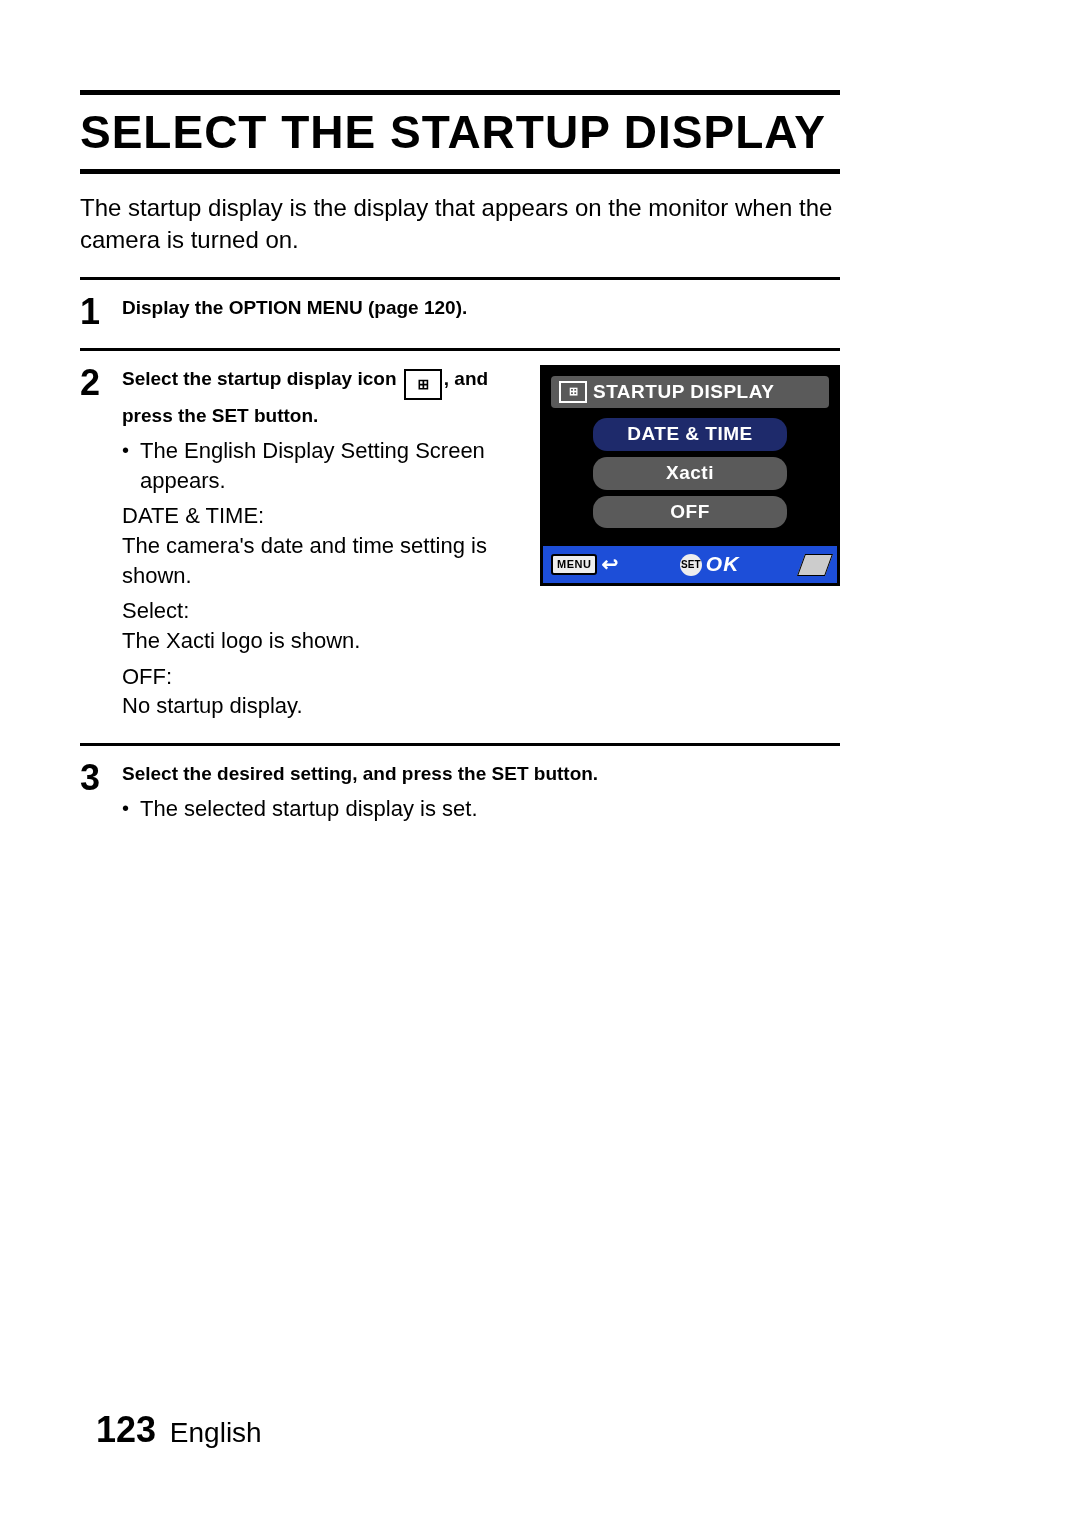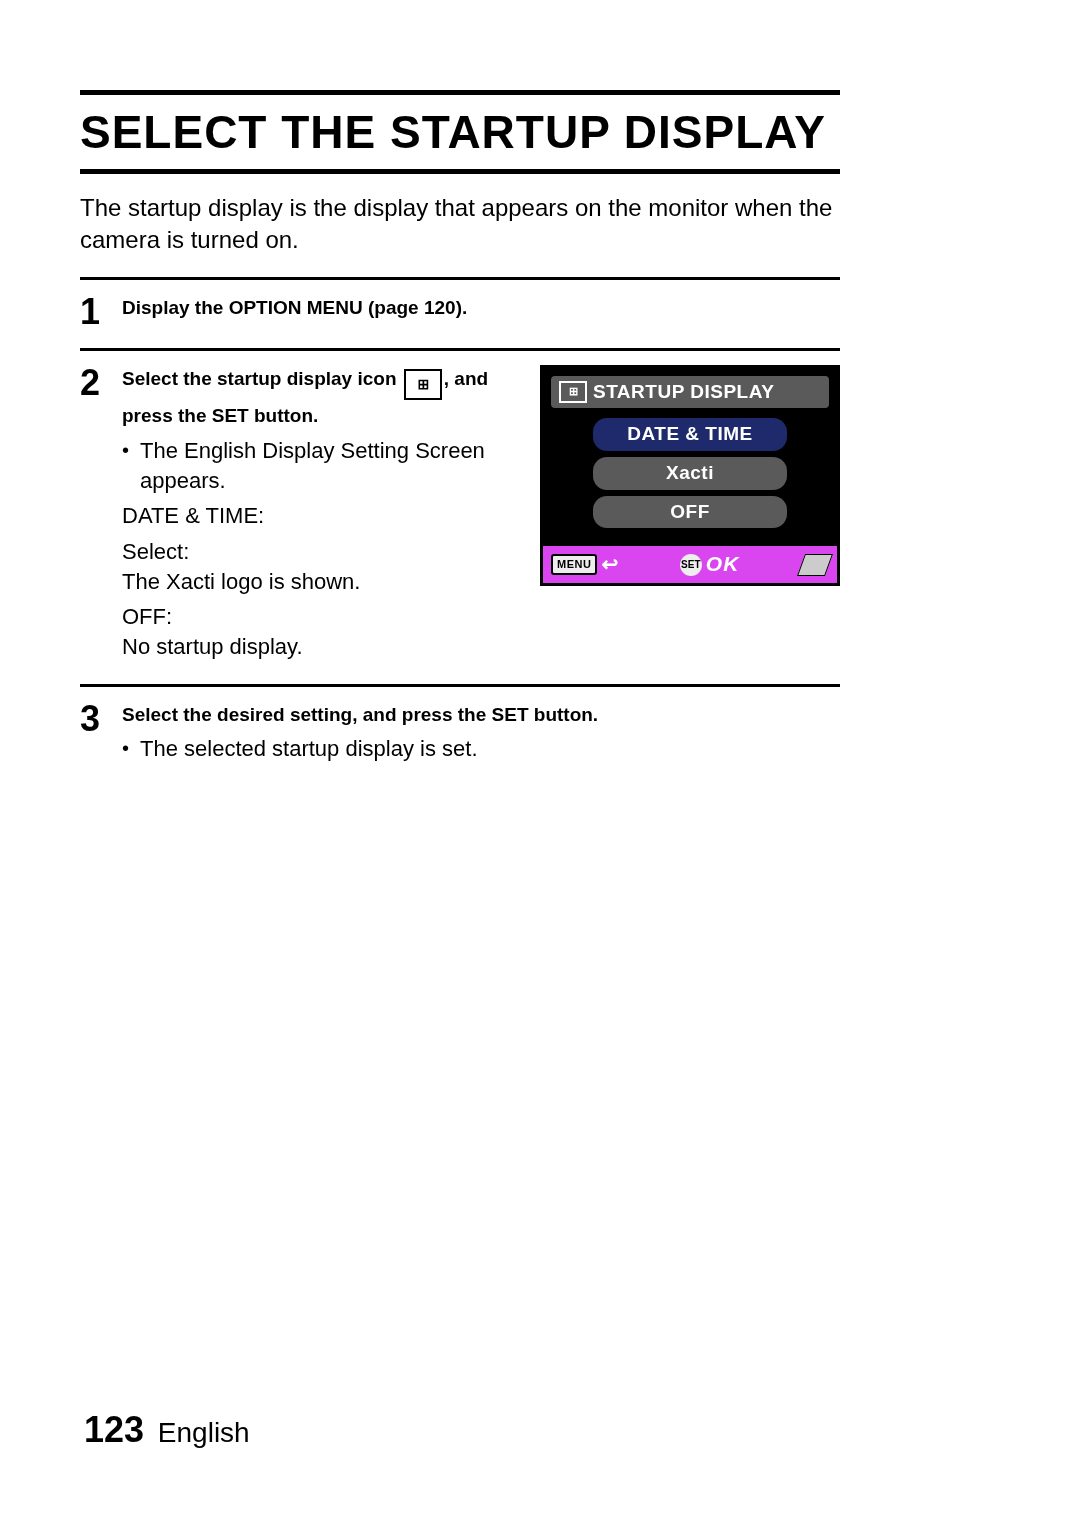"The camera's date and time" div.desc-text { html: none -> <div>The camera's date and time setting is shown.</div> }
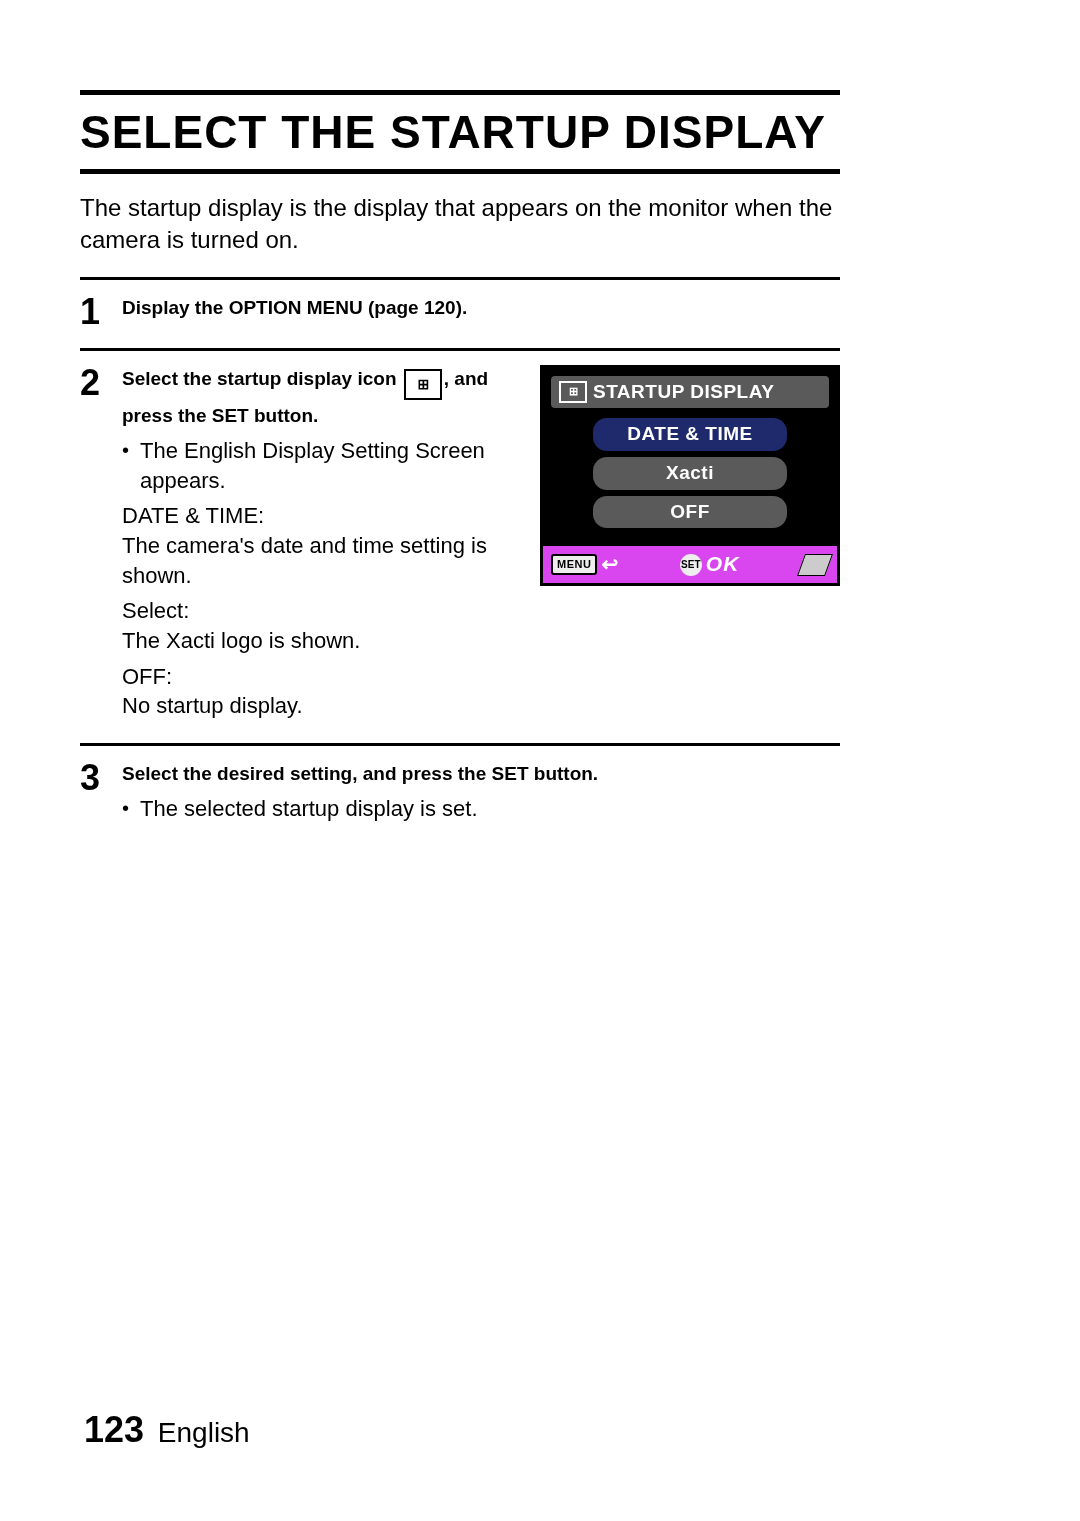"MENU" .lcd-bar { background: #d946ef -> #1d4ed8 }
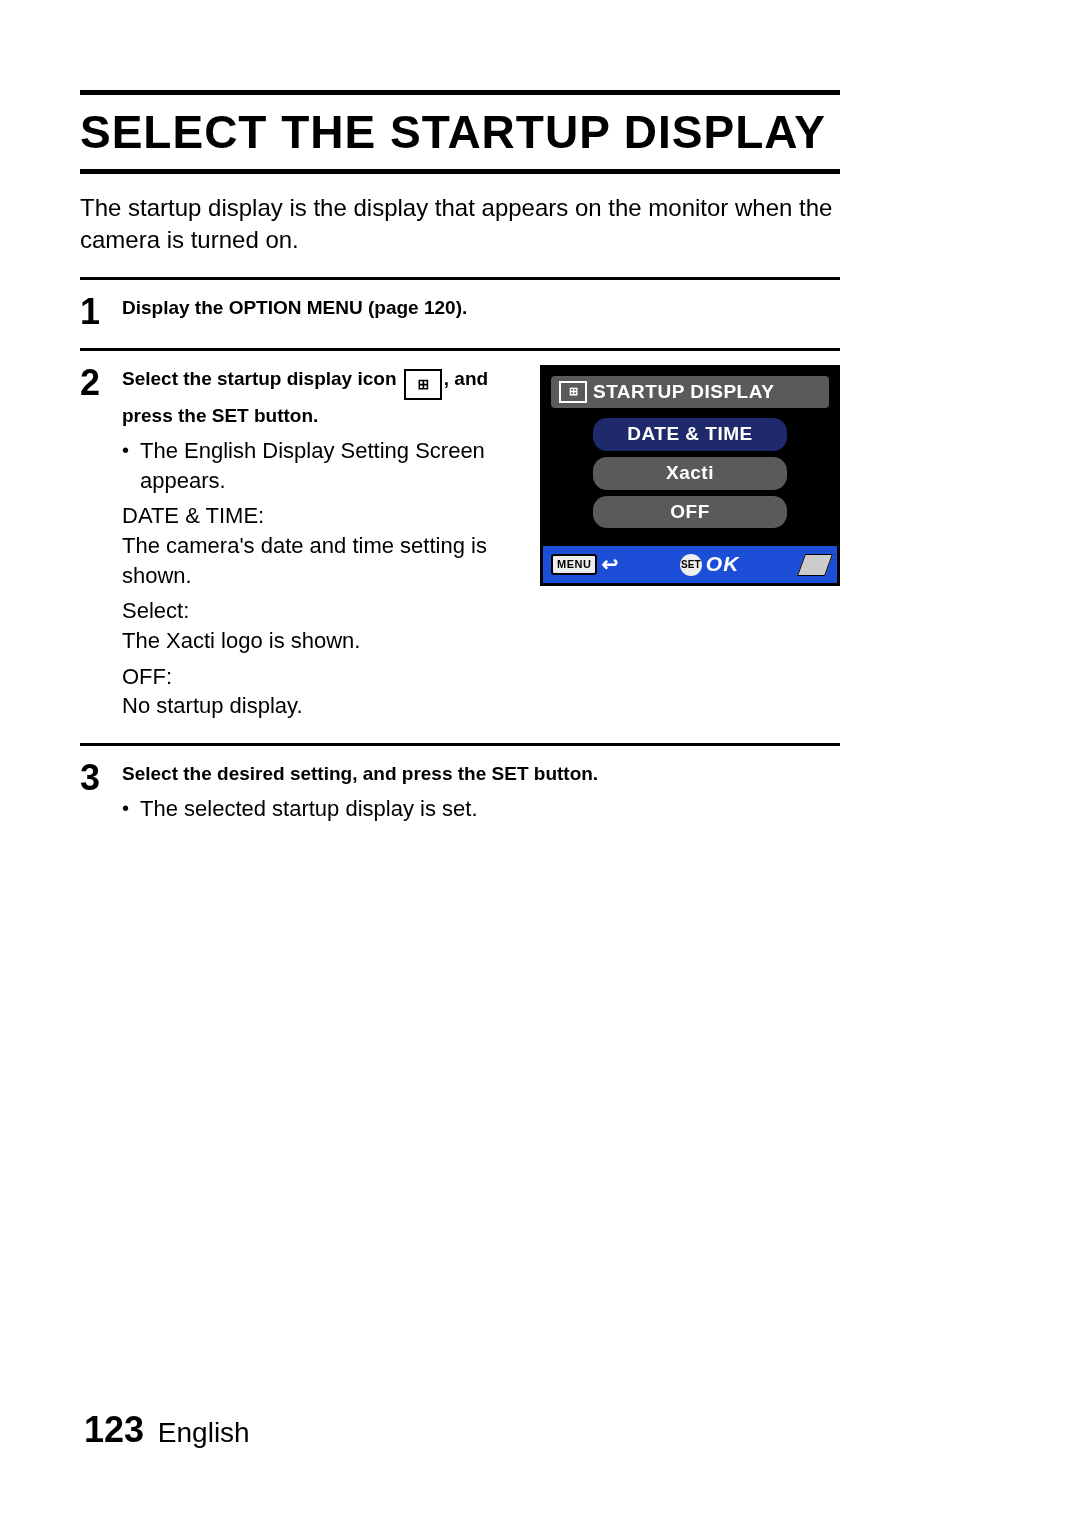"123 English" .footer { left: 84px -> 96px }
